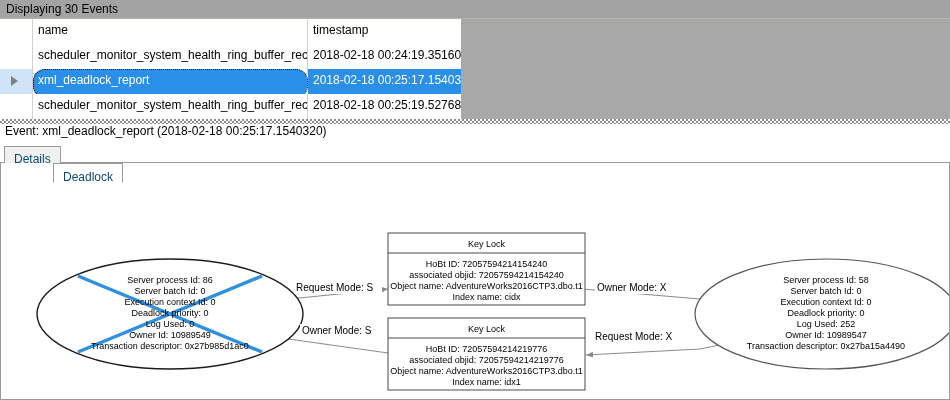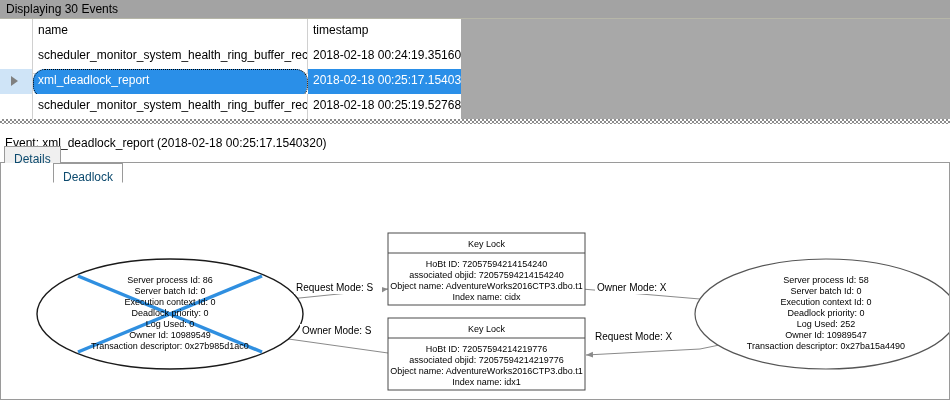"Event: xml_deadlock_report (2018-02-18" .event-caption { margin-top: 12px -> none }
